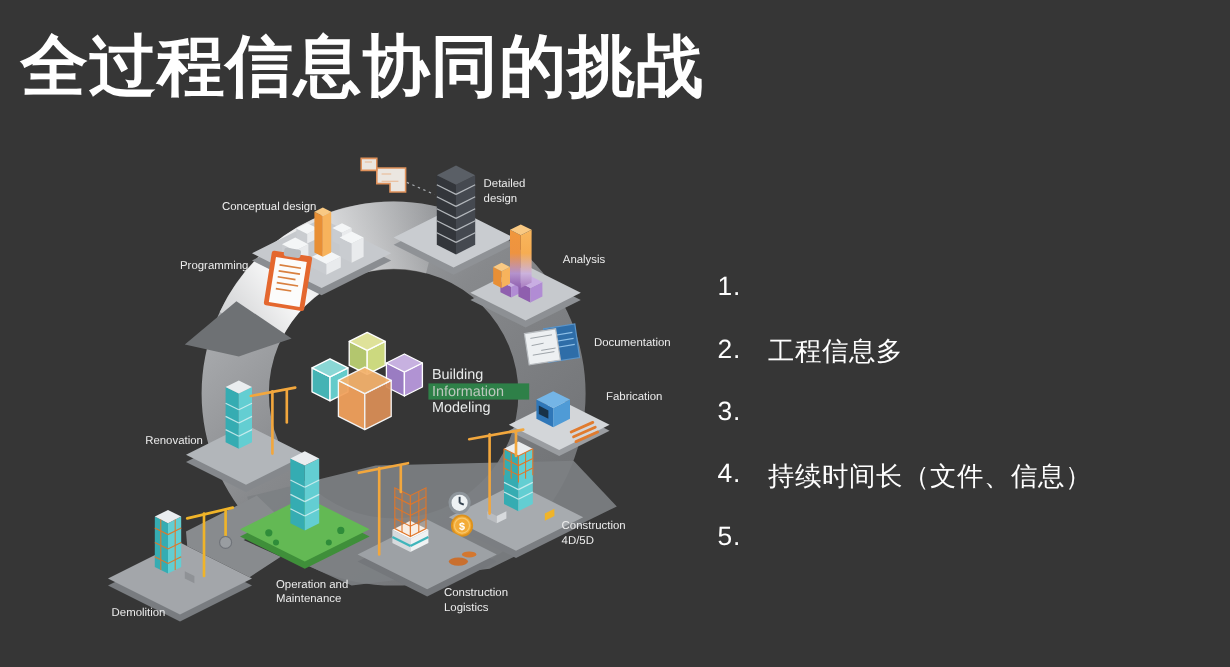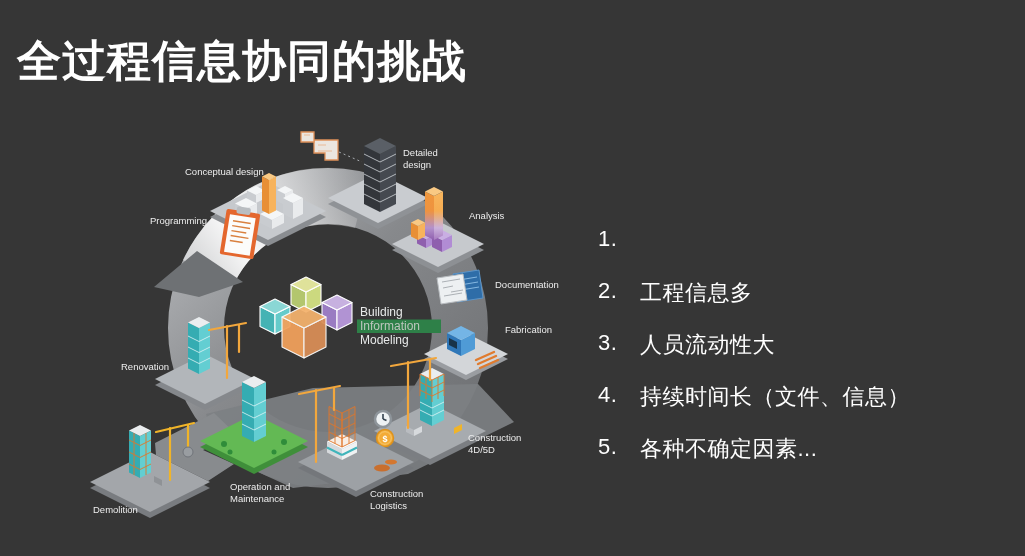"全过程信息协同的挑战" .slide-title { font-size: 44px -> 56px; top: 32px -> 18px }
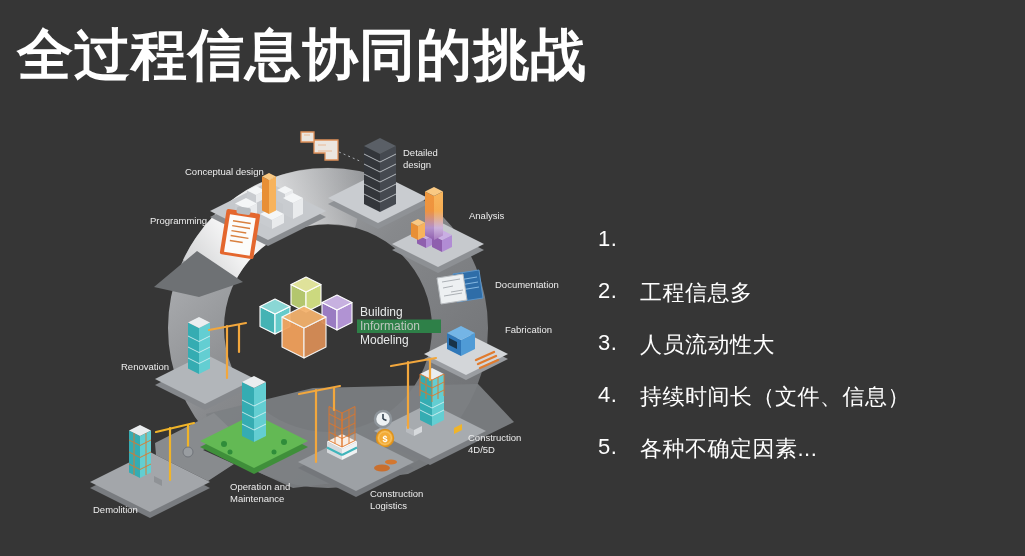"人员流动性大" span.text { html: <span>人员流动性大</span> -> none }
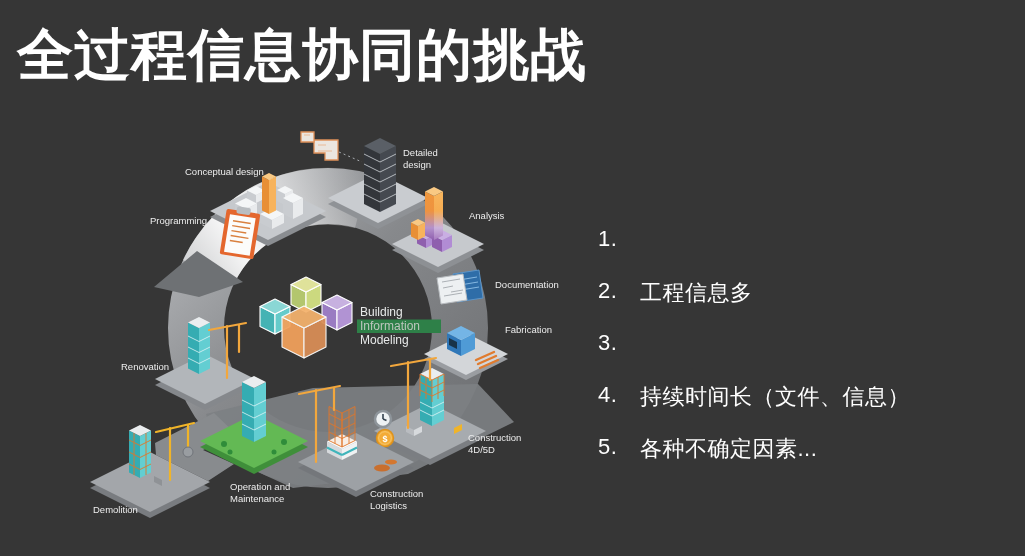"各种不确定因素..." span.text { html: <span>各种不确定因素...</span> -> none }
